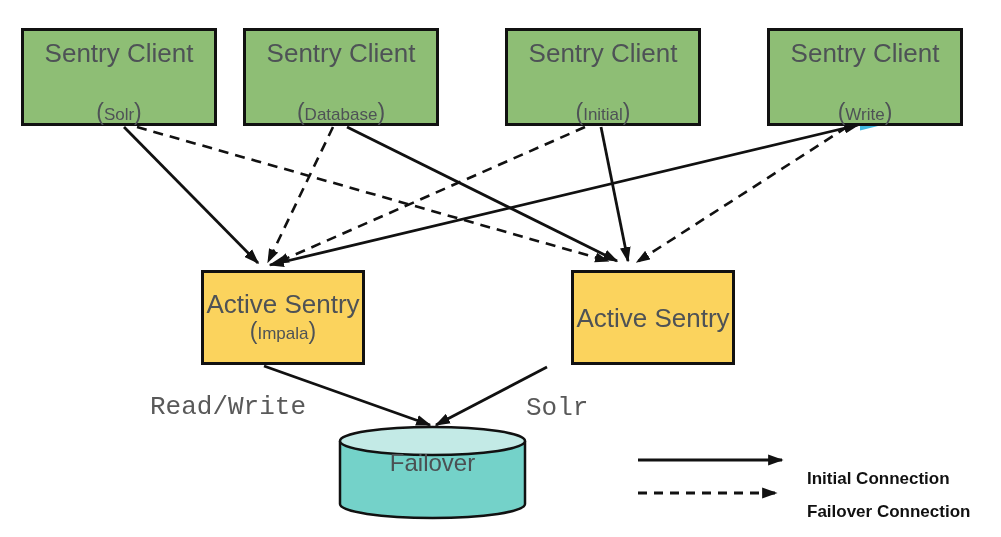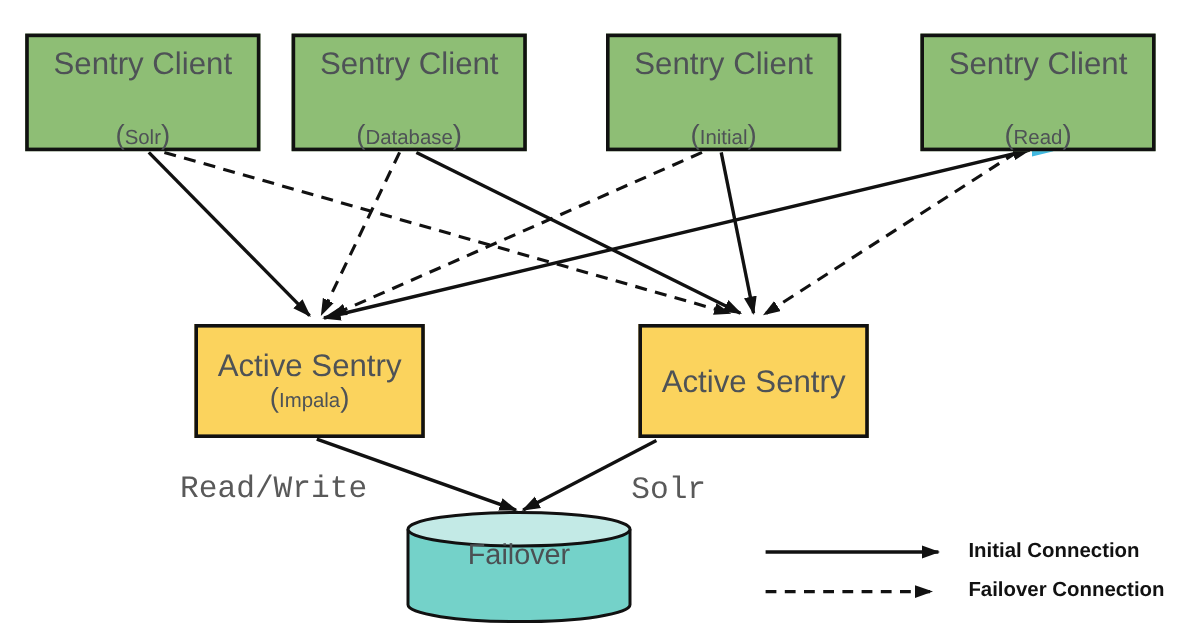"Read" span { text: Read -> Write }
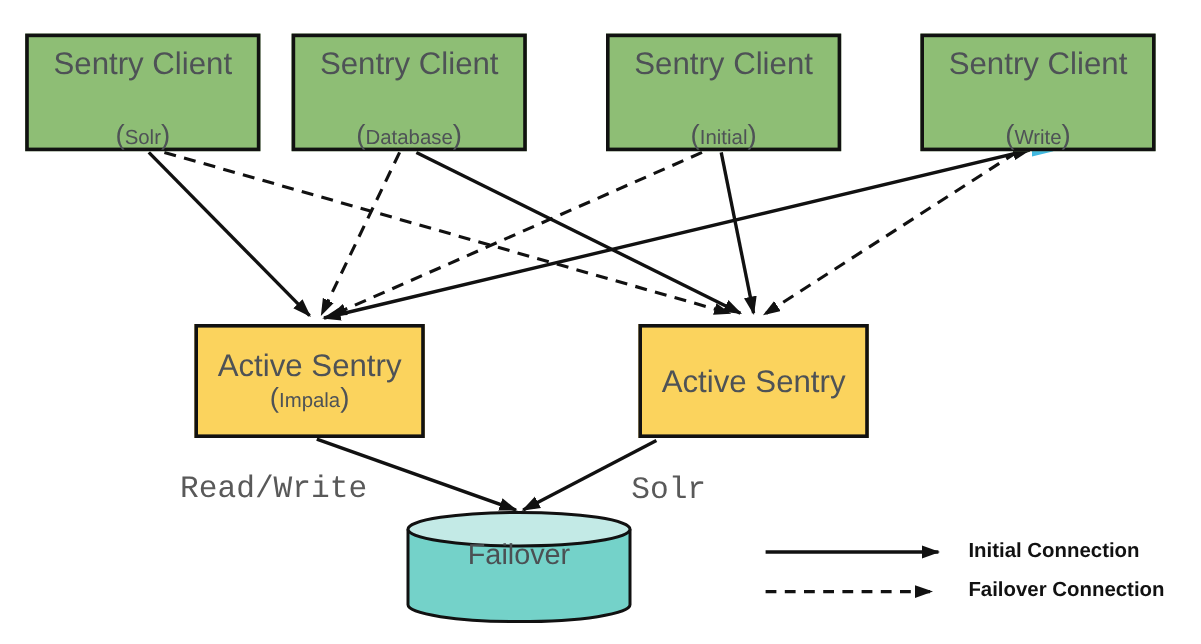"Active Sentry" .node.yellow { margin-left: none -> 39px; width: 192px -> 164px }
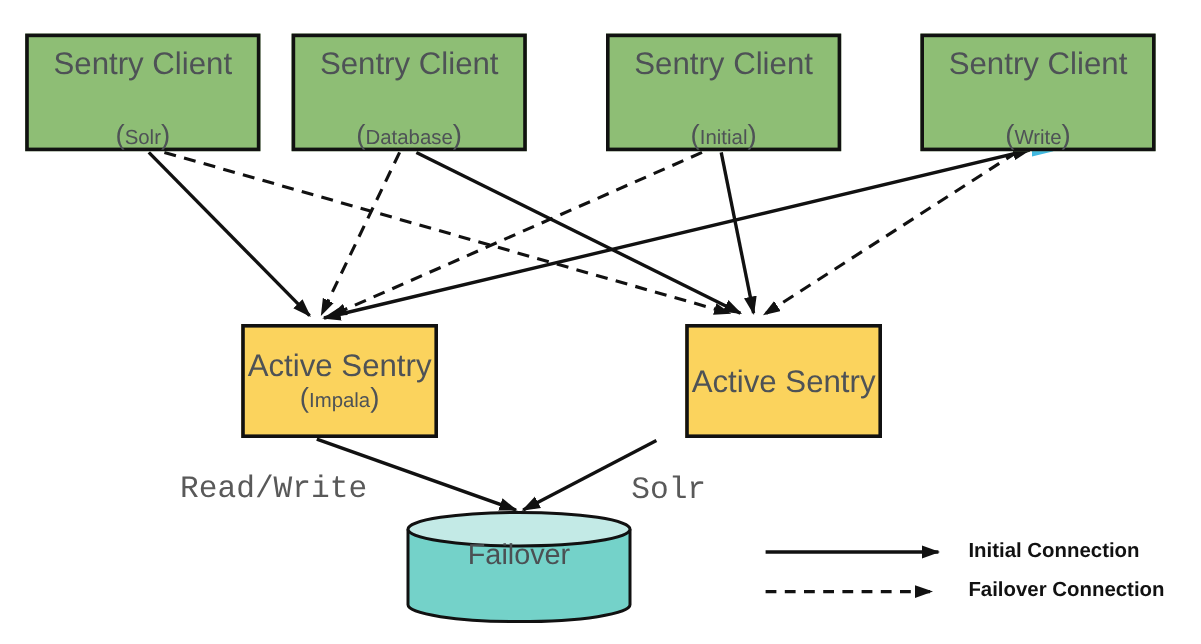"Initial Connection" .legend-label { margin-top: none -> 20px }
